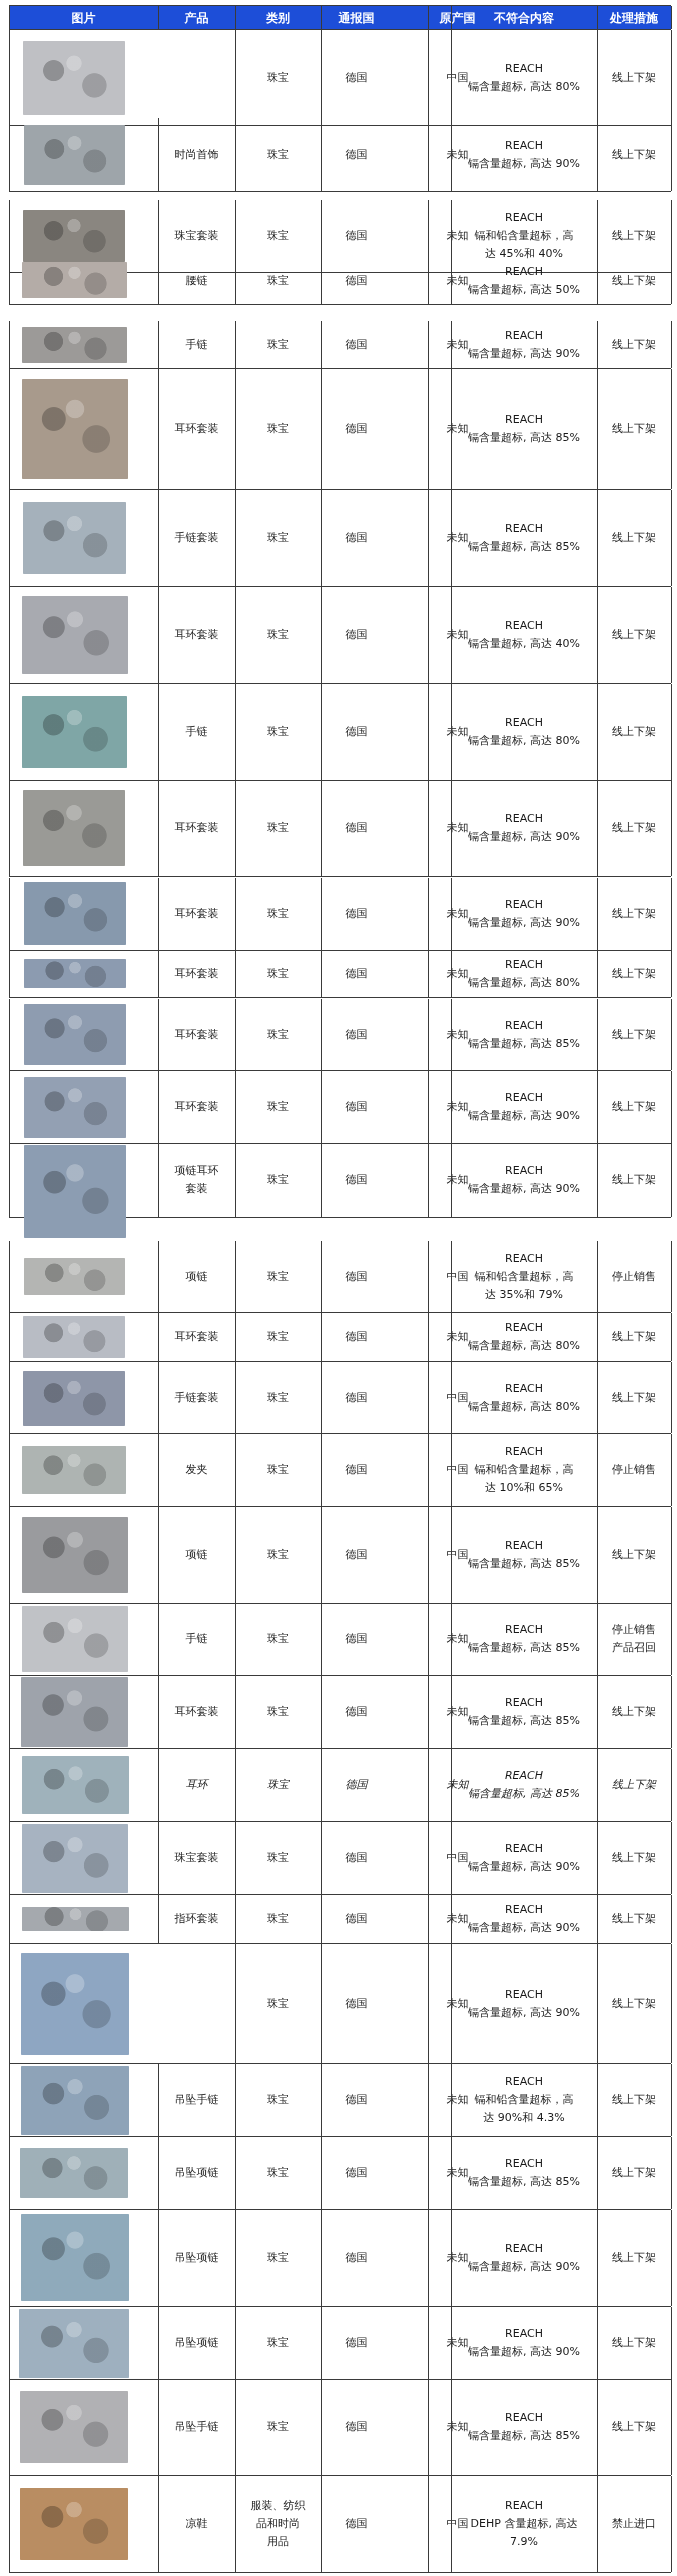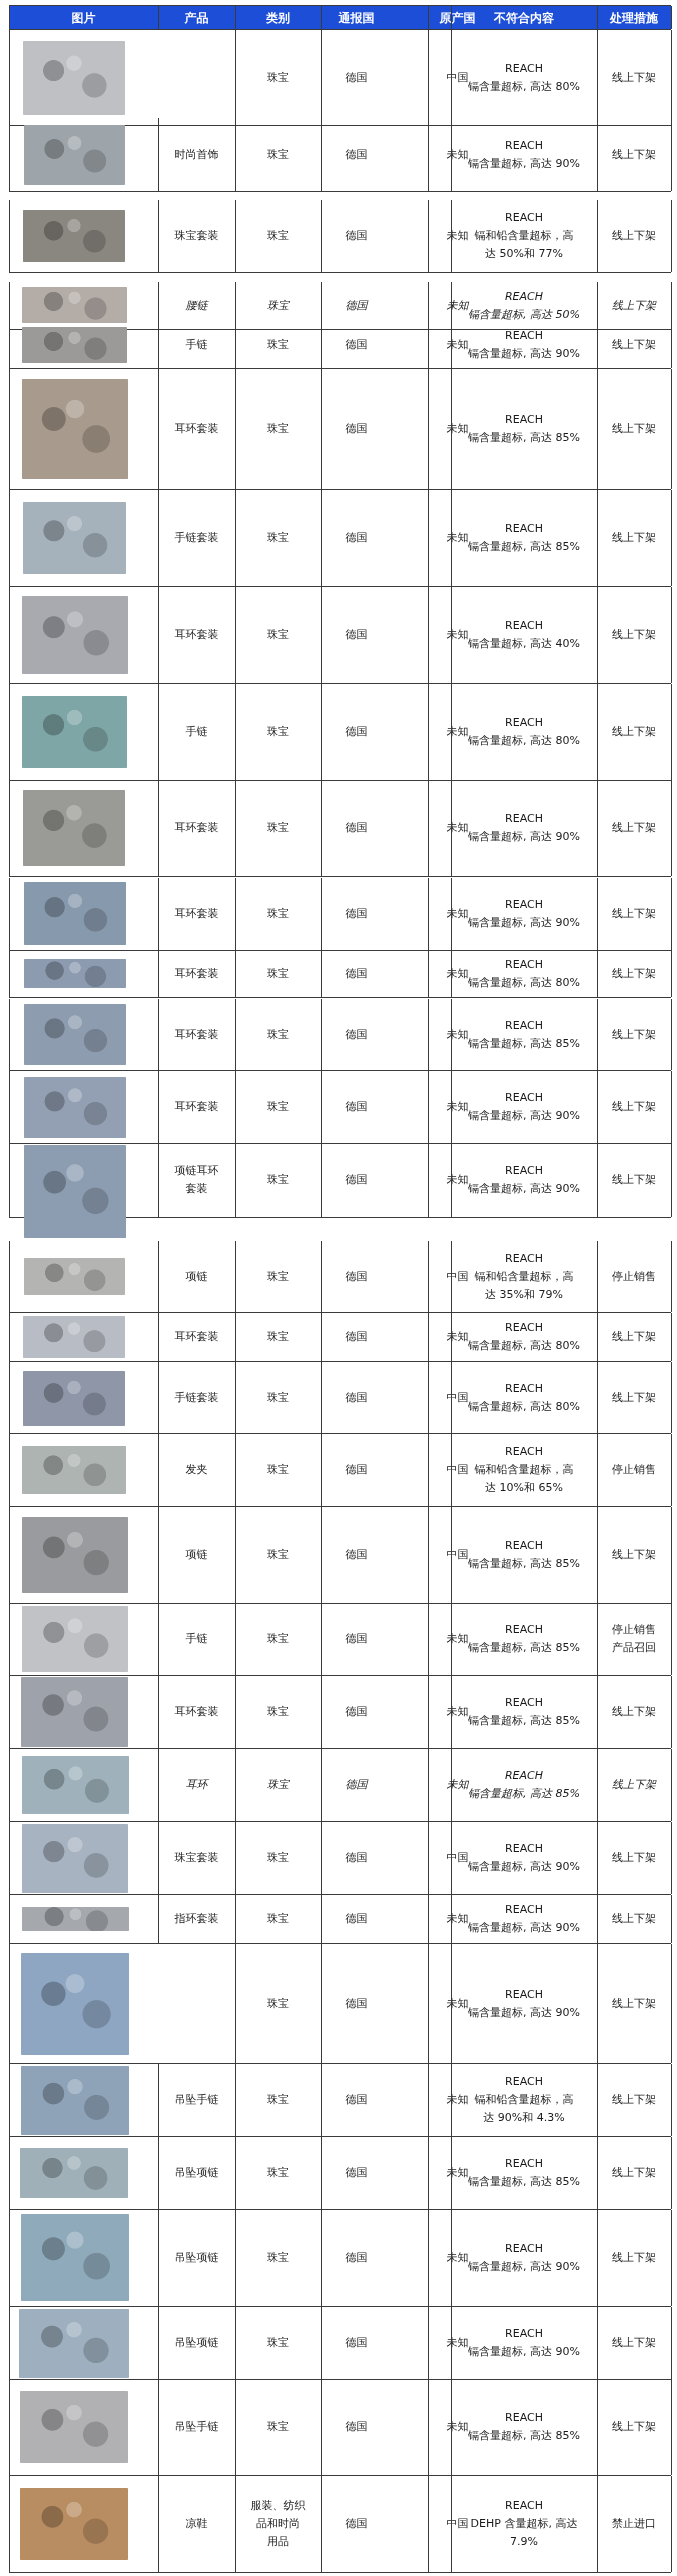"达 50%和 77%" span { text: 50%和 77% -> 45%和 40% }
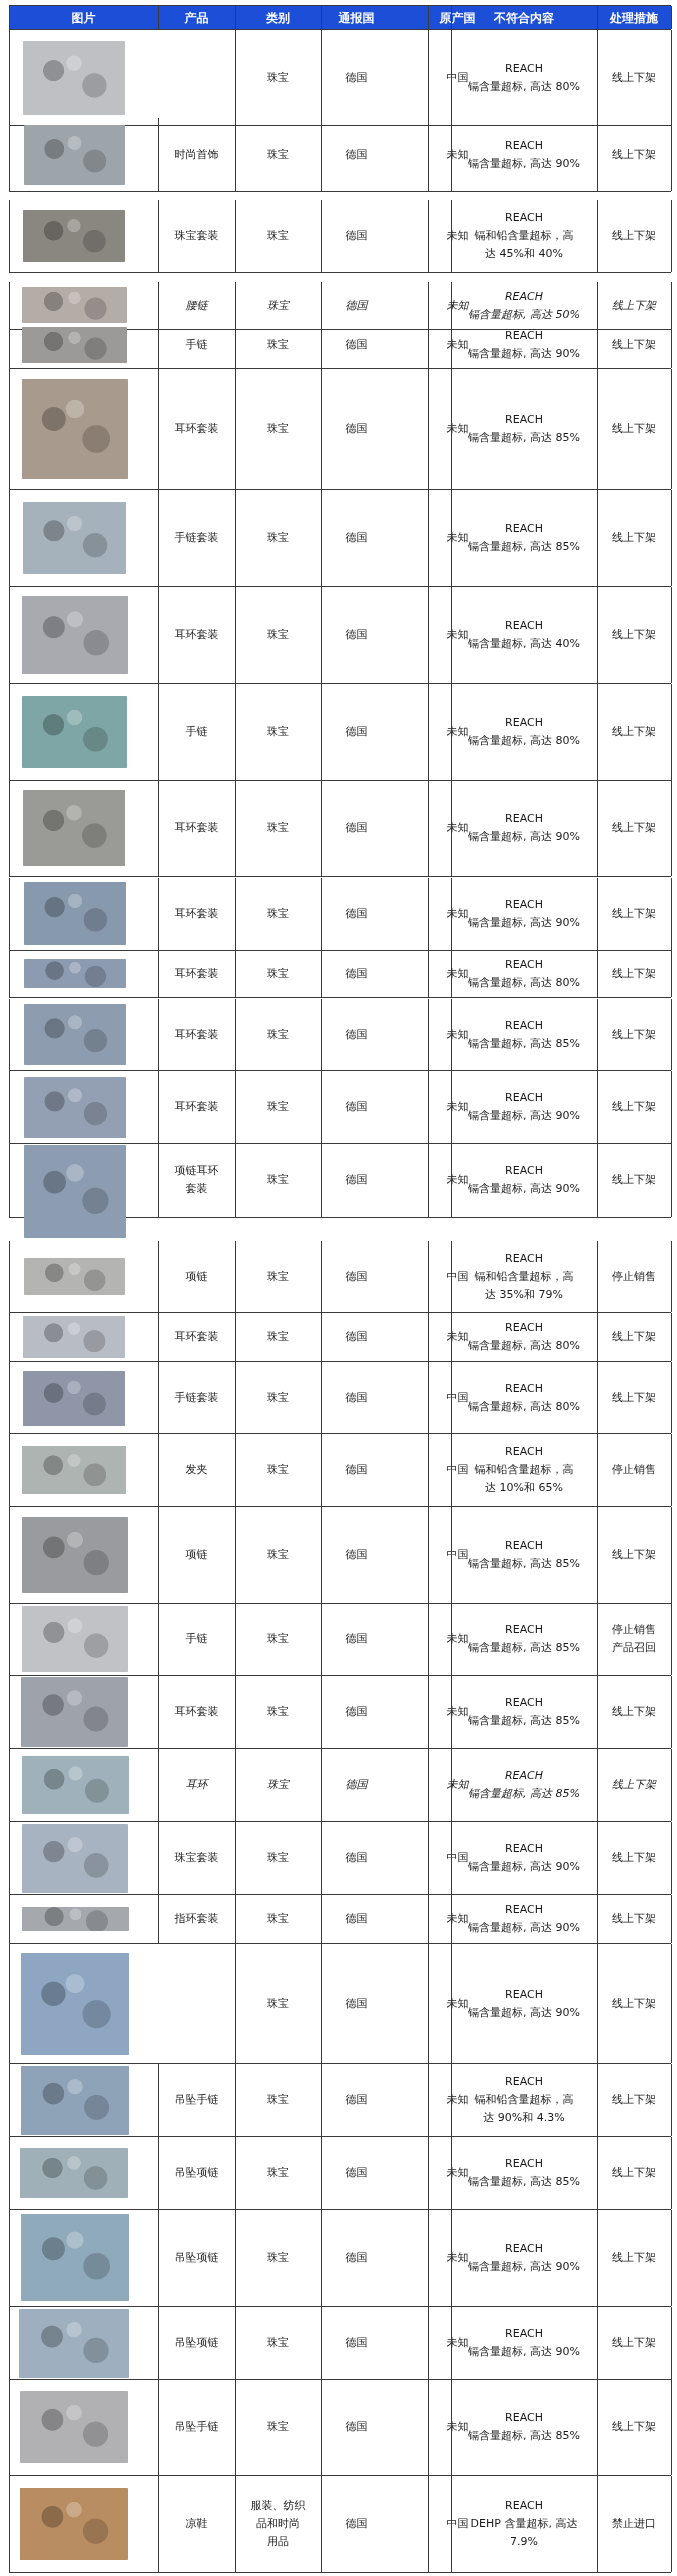"腰链" div.row { font-style: italic -> none; top: 277px -> 252px }
